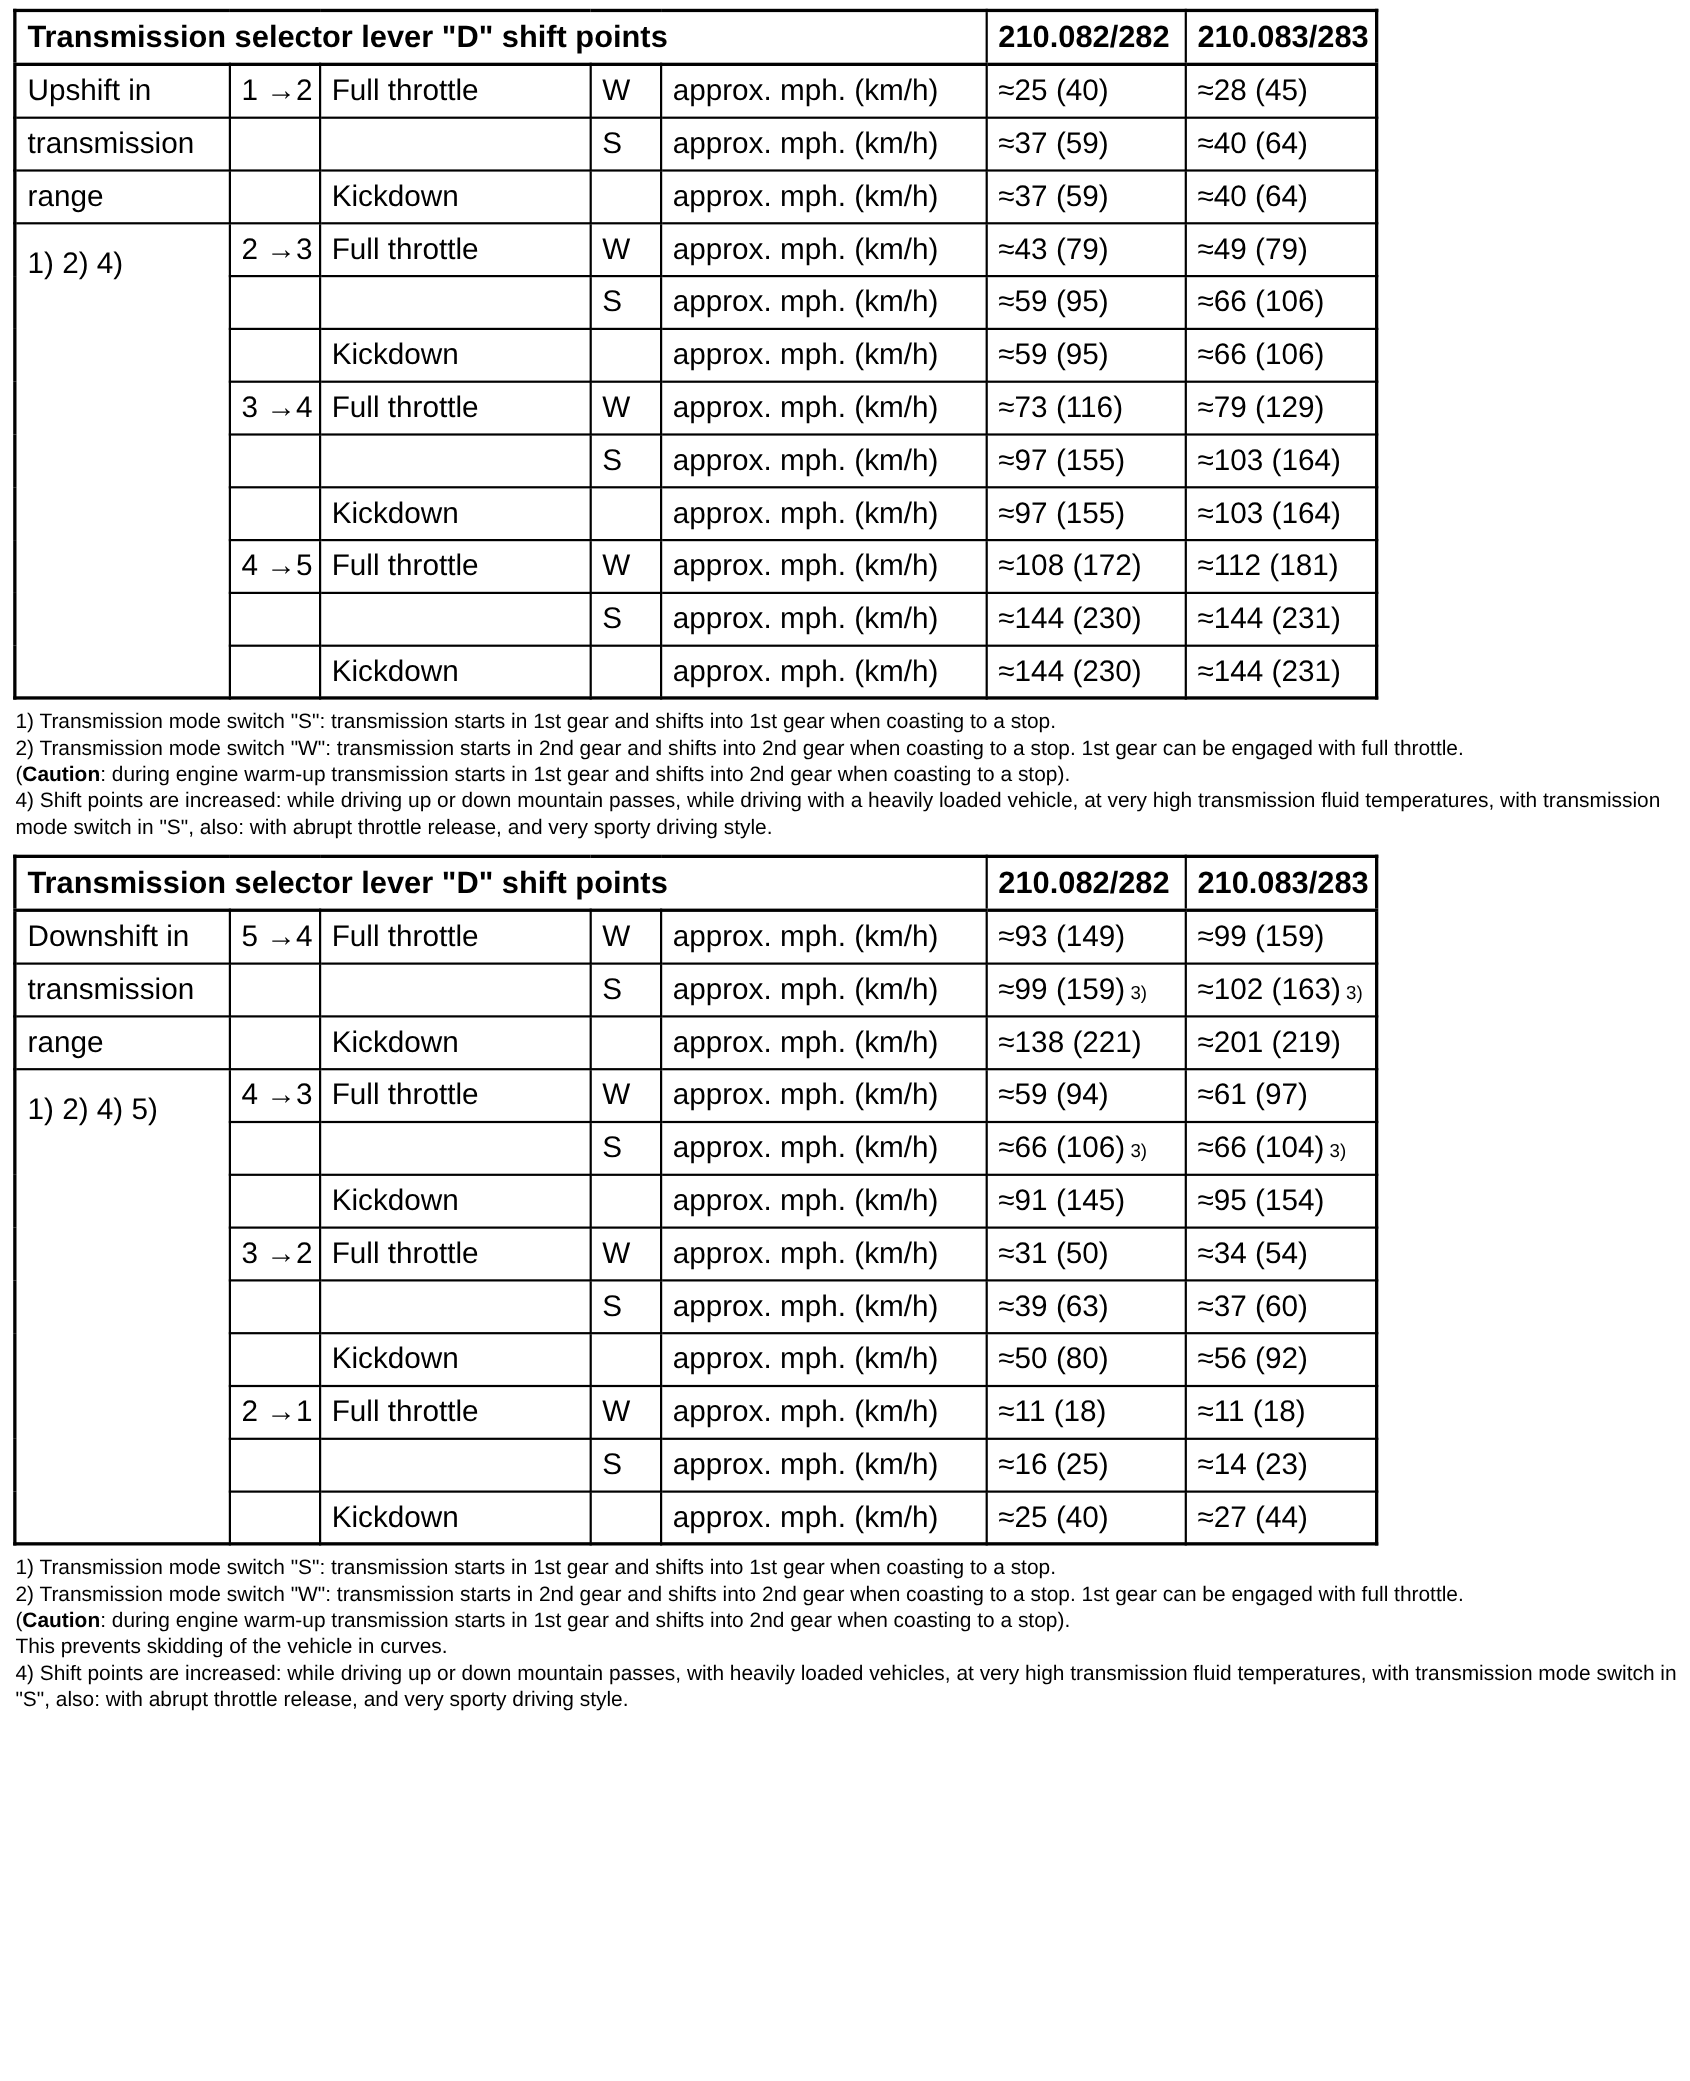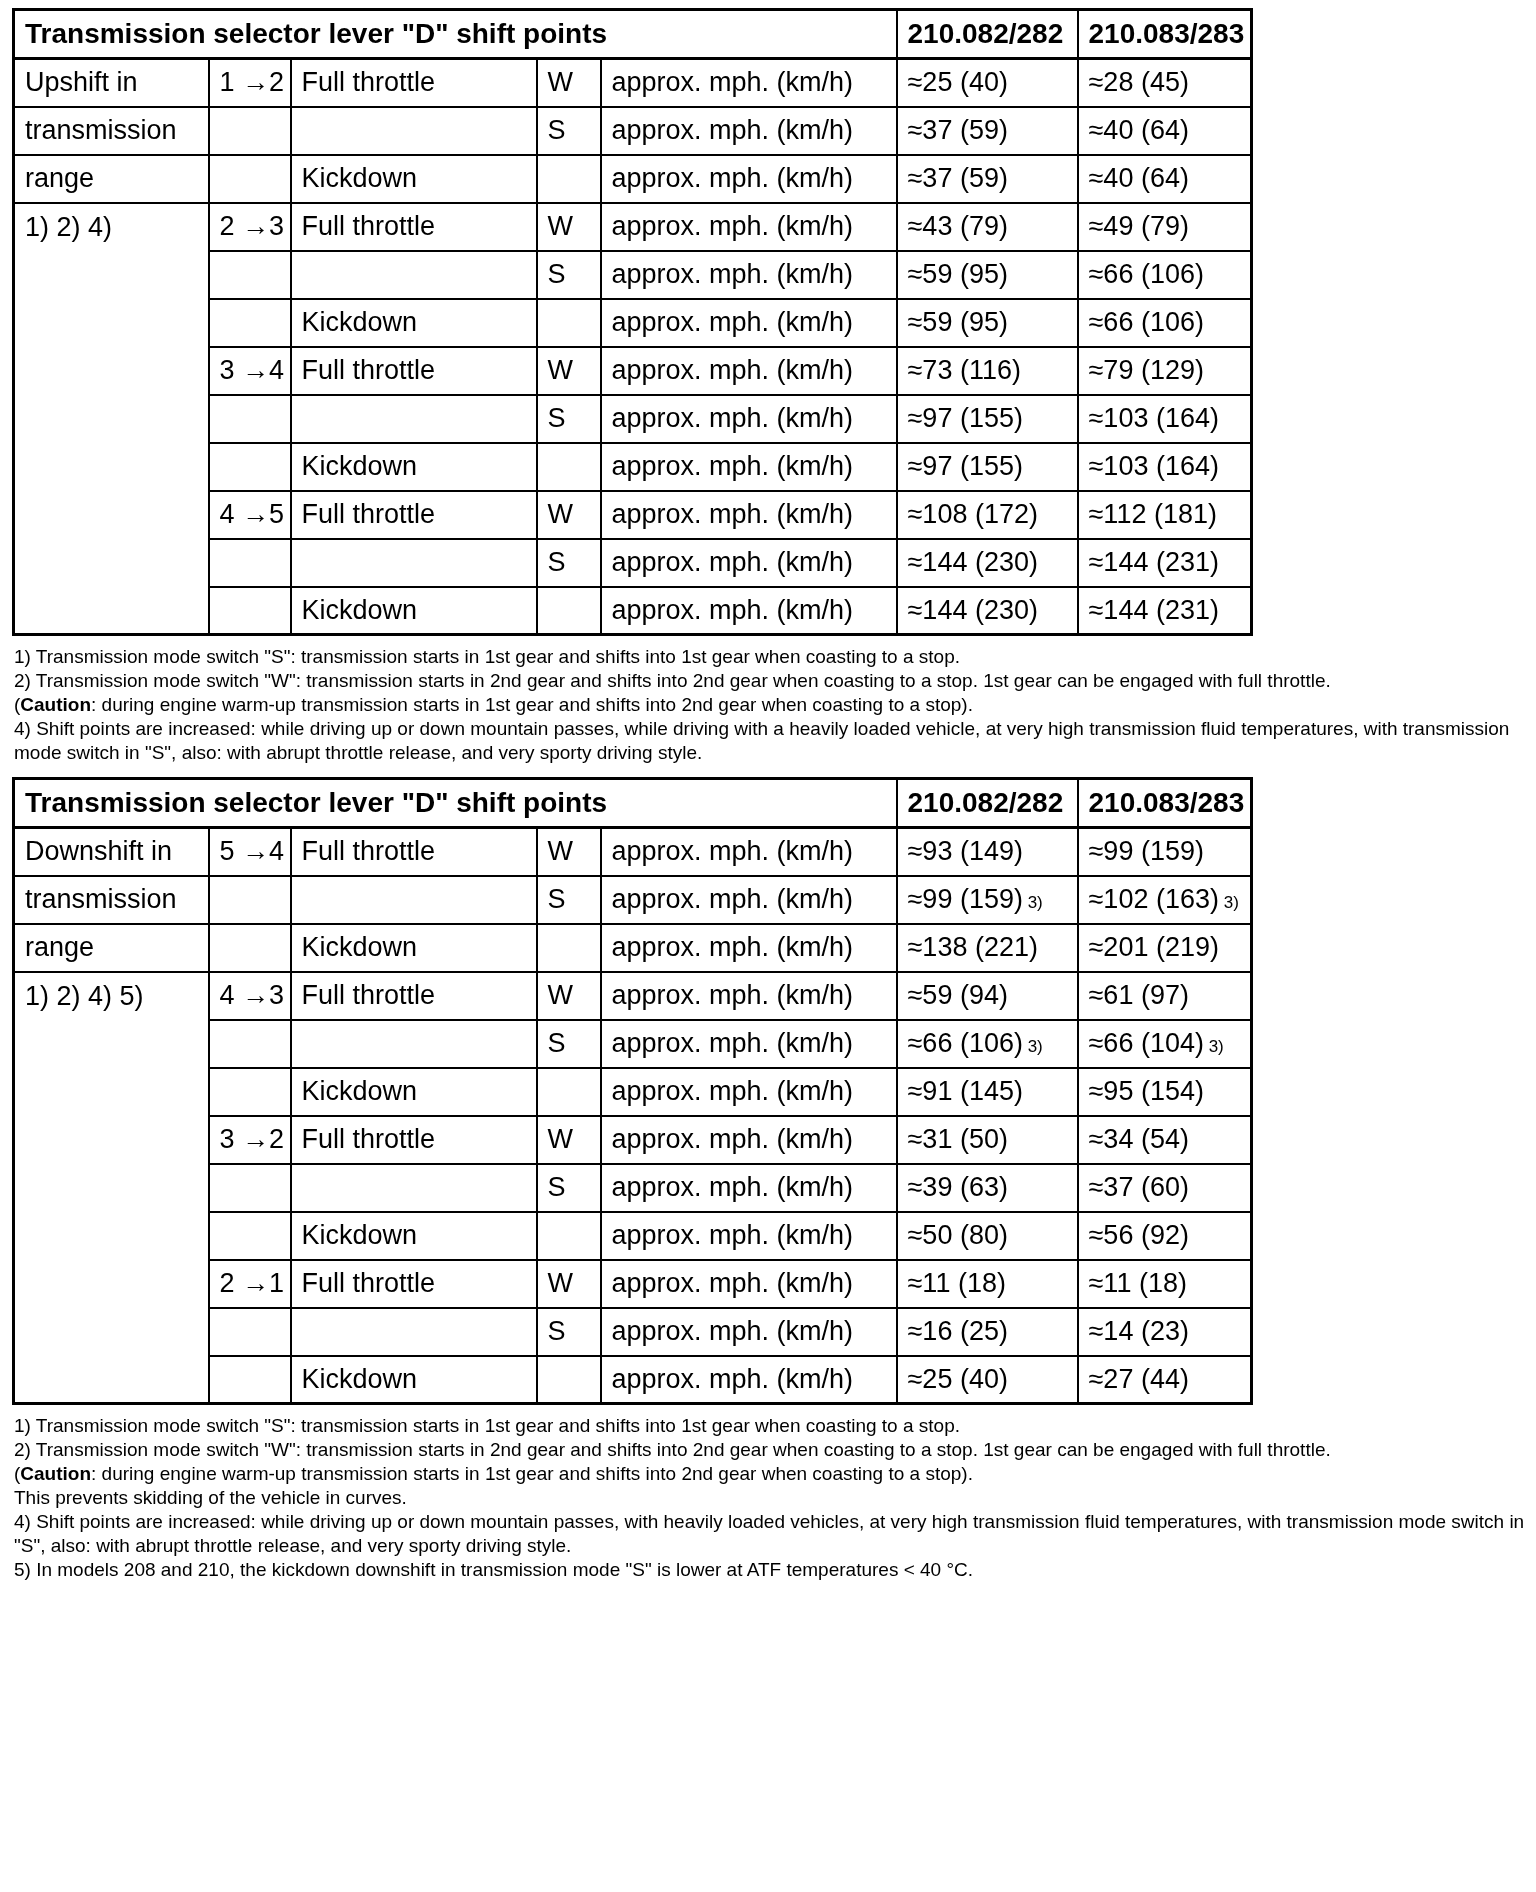"1) 2) 4)" td.c-refs { padding-top: 8px -> 20px }
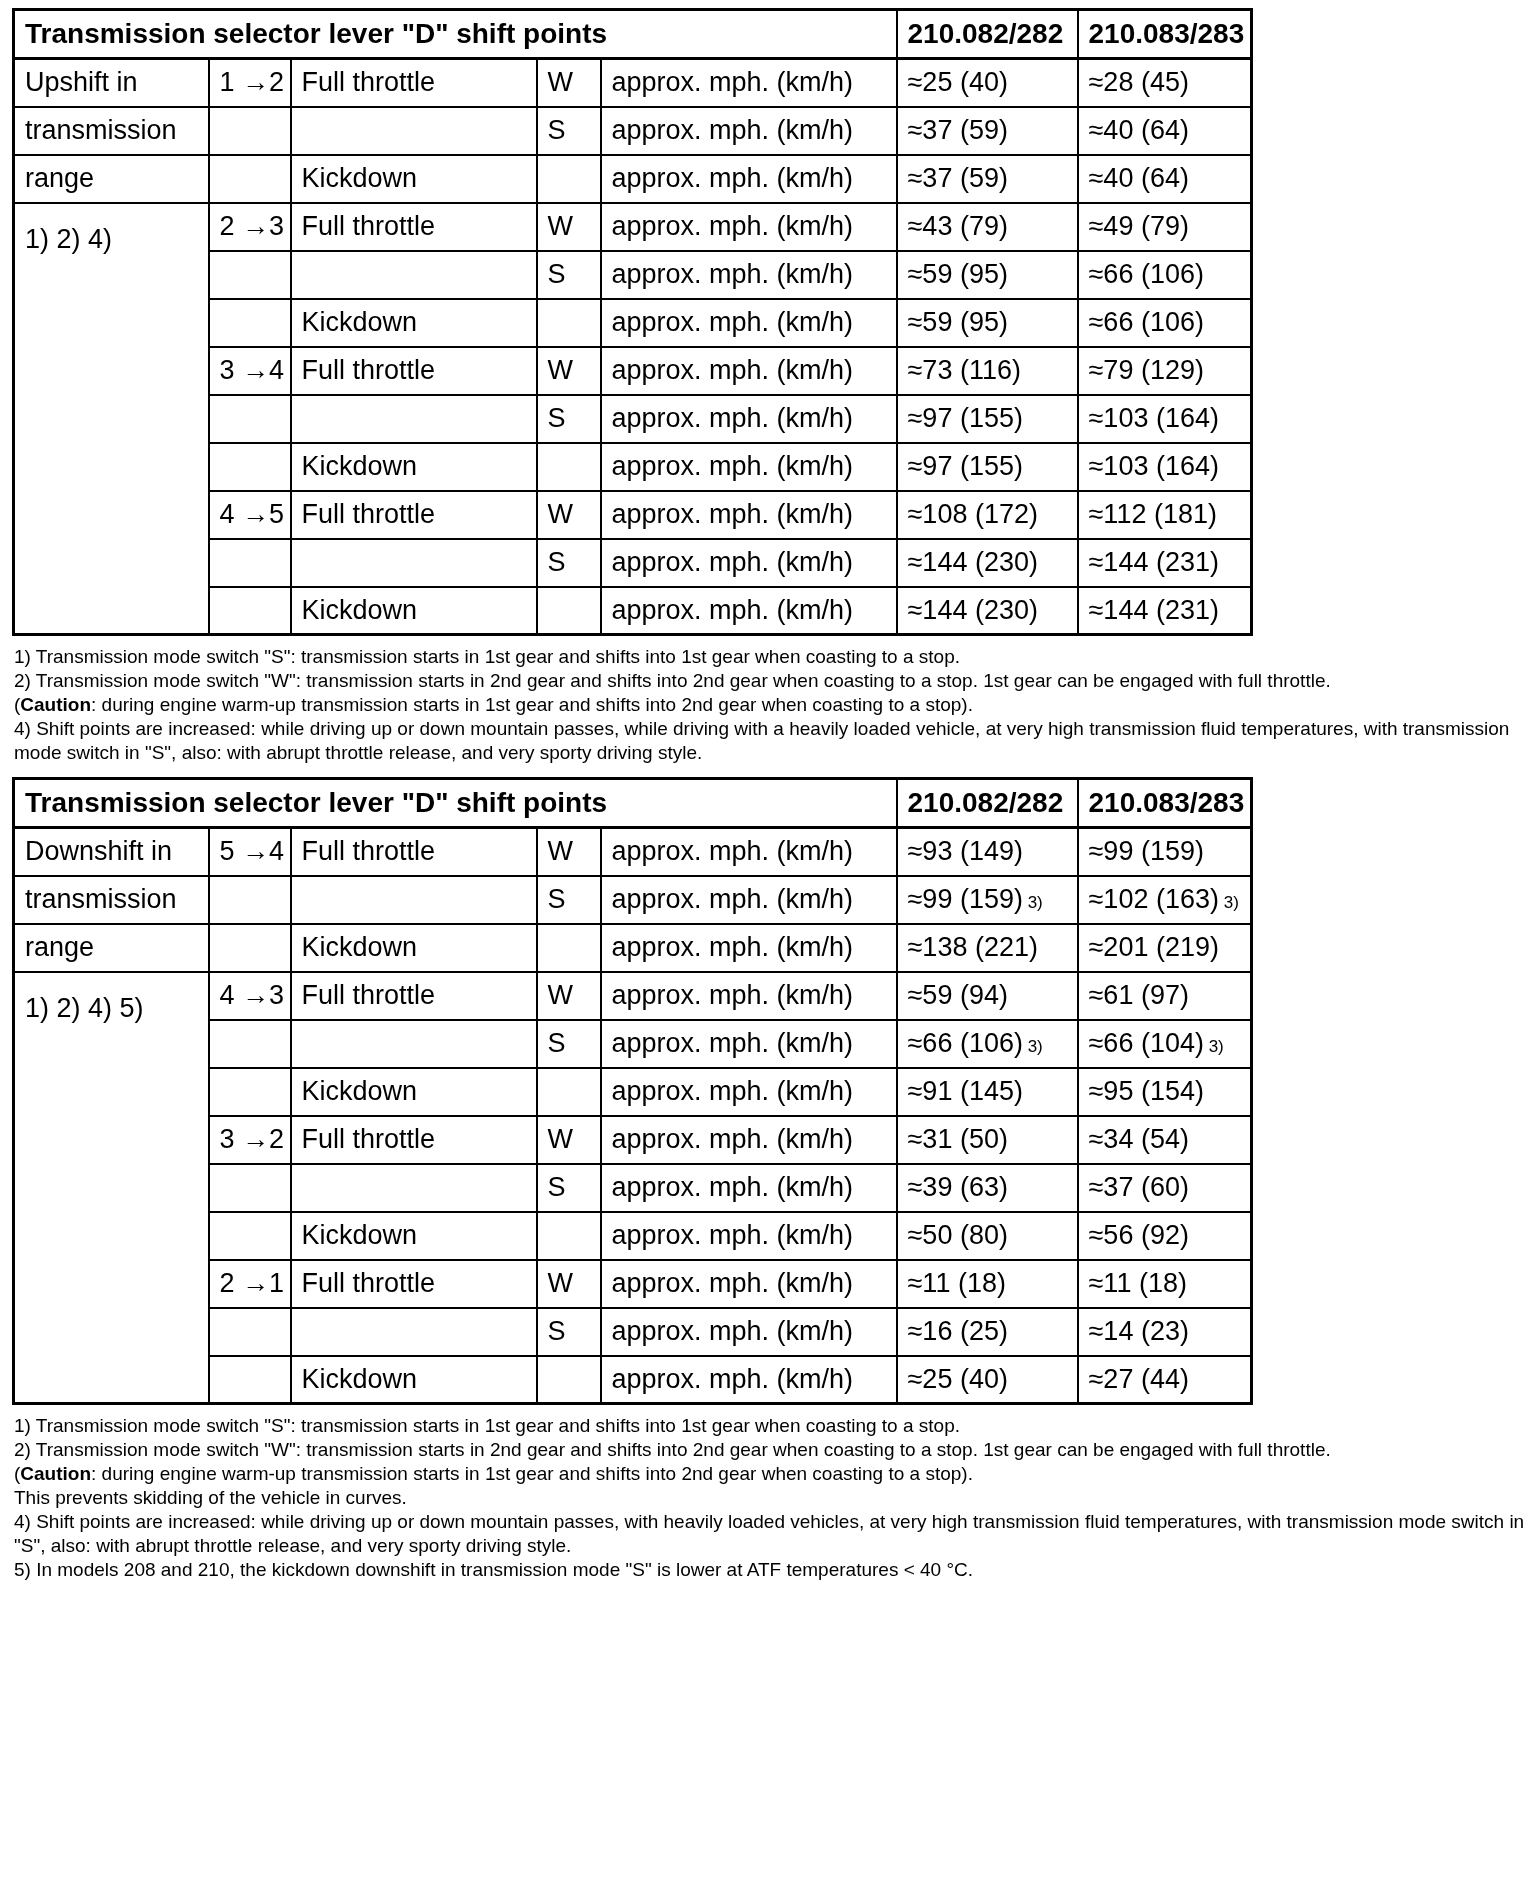"5) In models 208 and" div.fn-line { html: <div>5) In models 208 and 210, the kickdown downshift in transmission mode "S" is lower at ATF temperatures &lt; 40 °C.</div> -> none }
